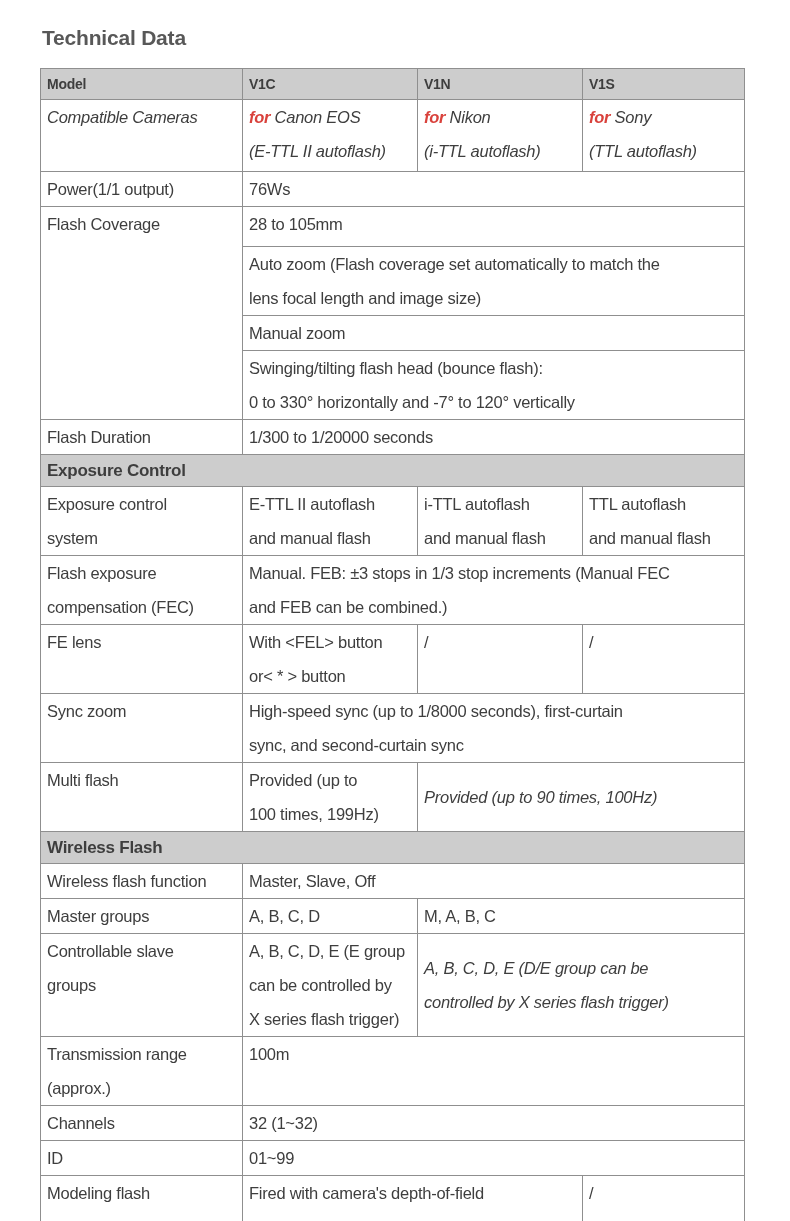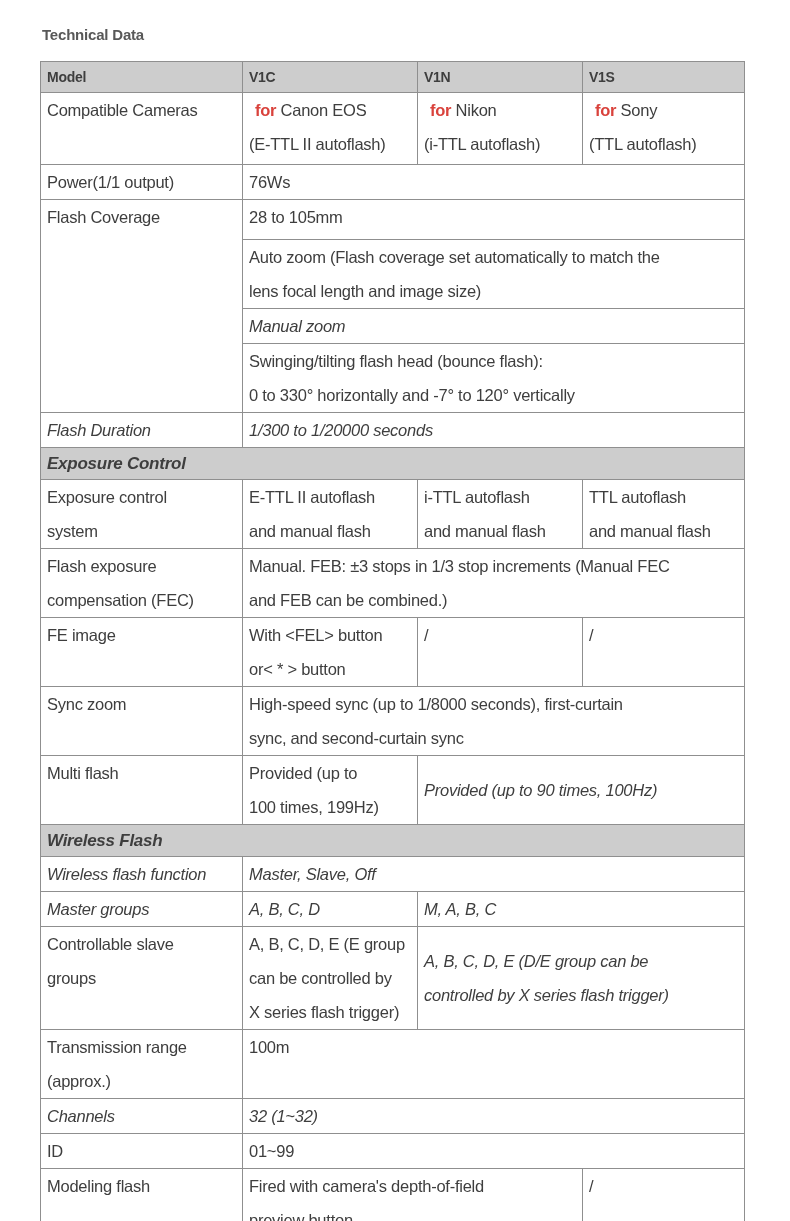"Technical Data" .title { font-size: 15px -> 21px }
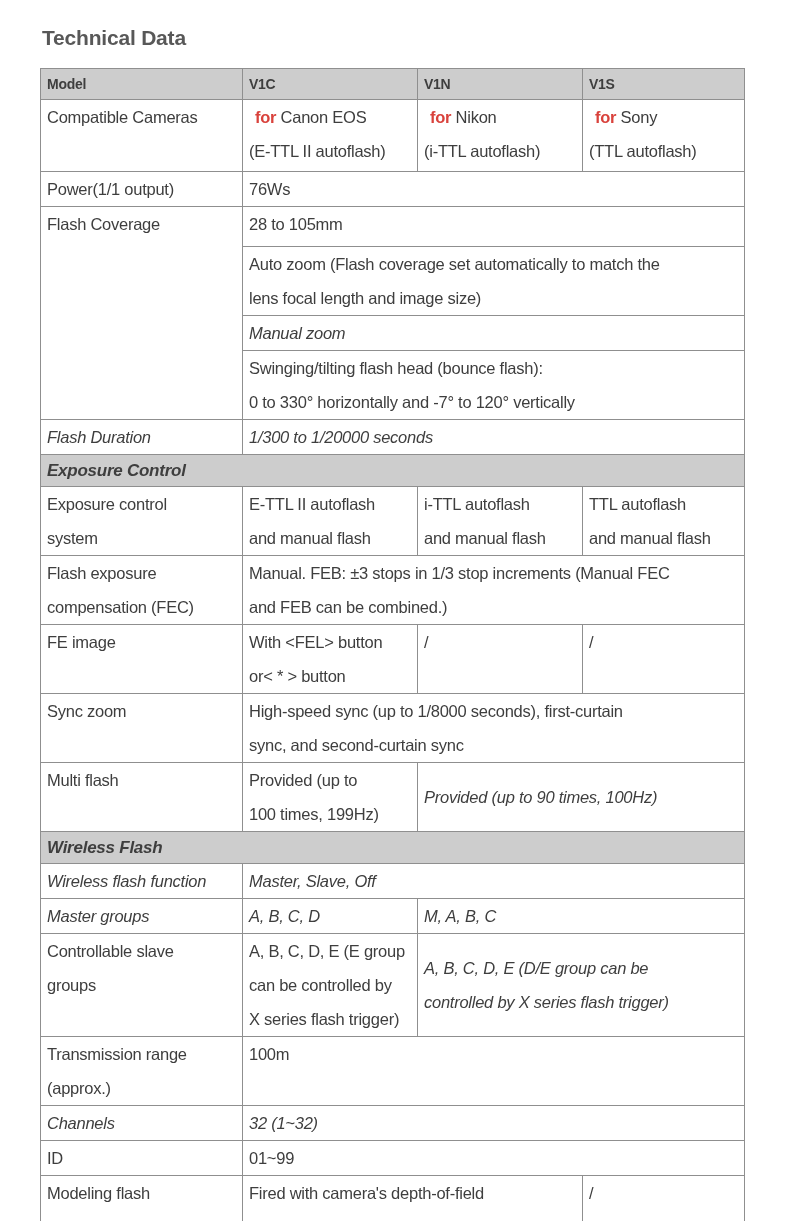"Compatible Cameras" .h72 { font-style: none -> italic }
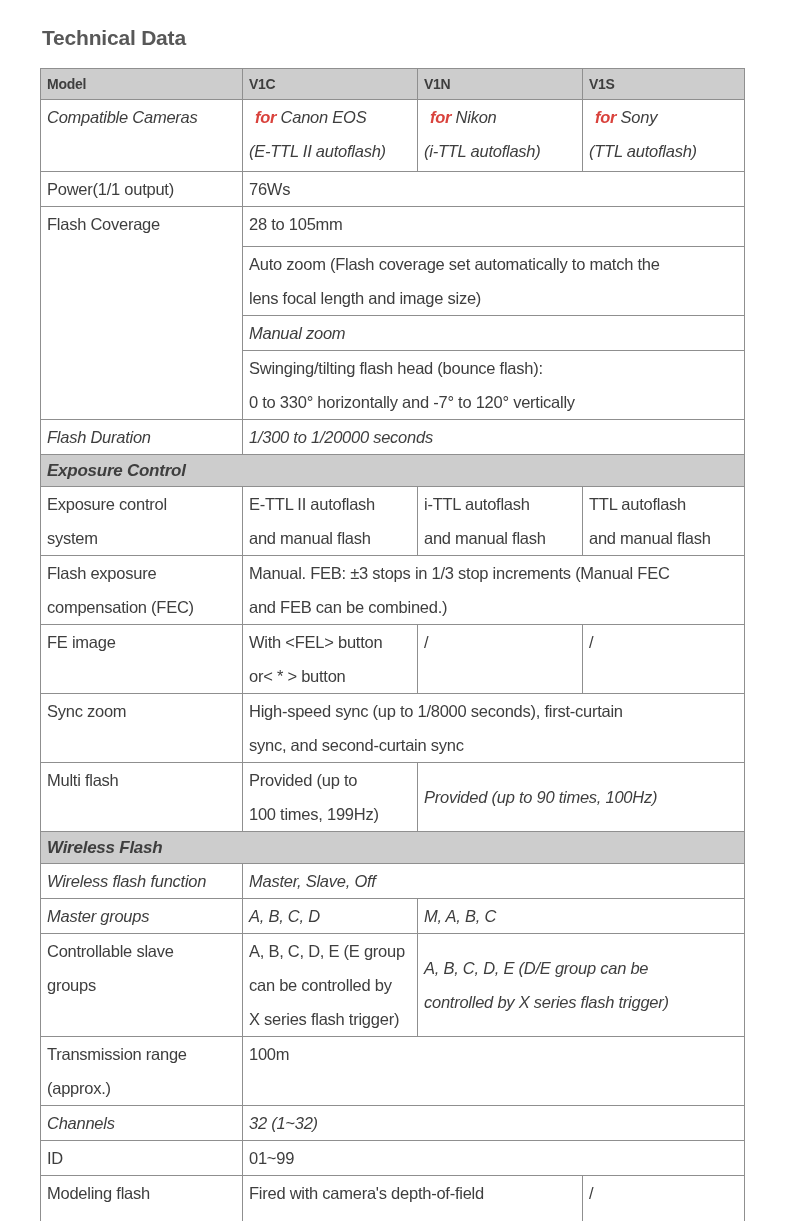"for" .compat .red { margin-left: 6px -> none }
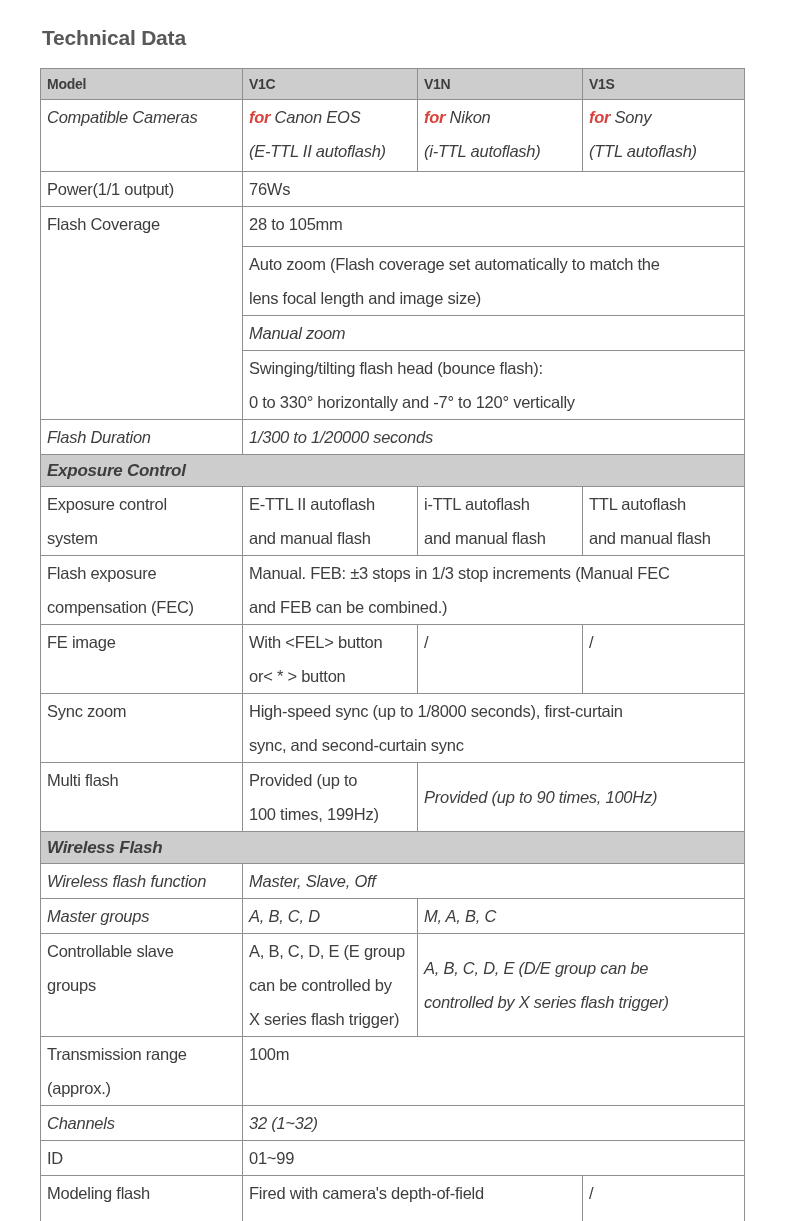"Manual zoom" .h32 { font-style: italic -> none }
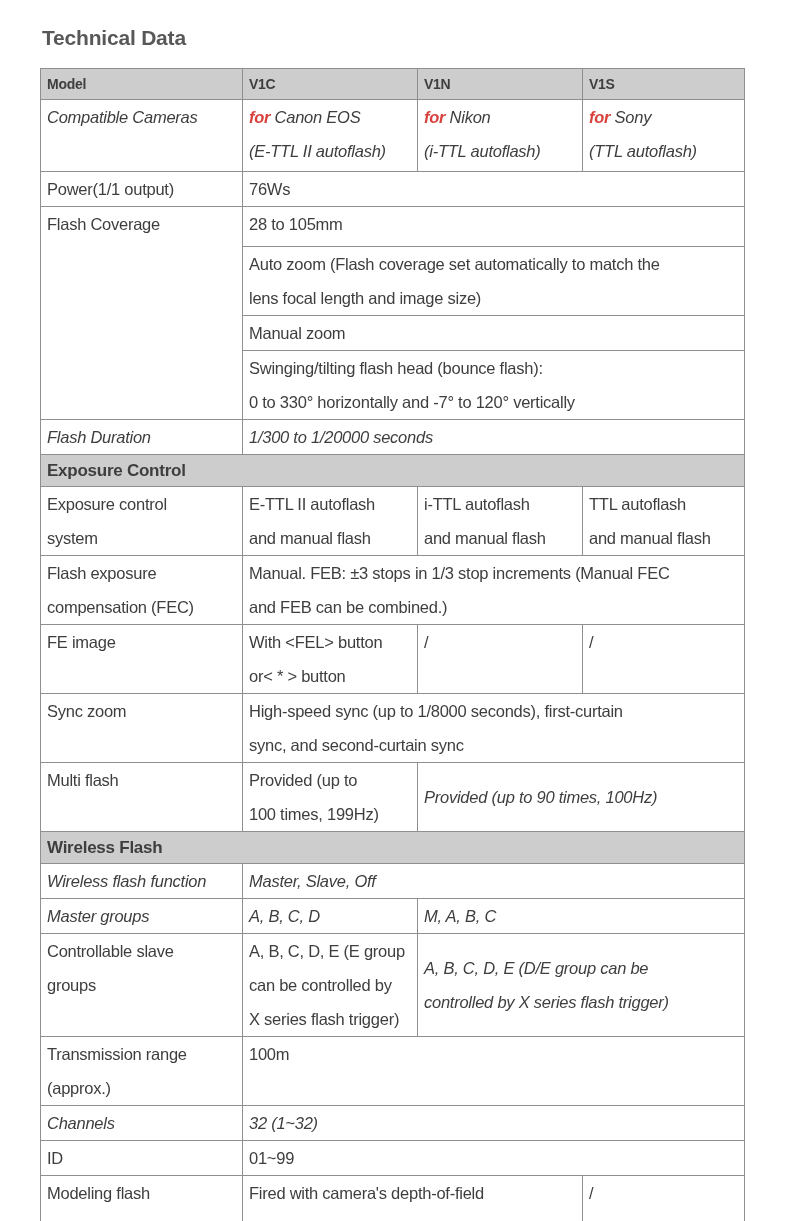"Flash Duration" .h34 { font-style: italic -> none }
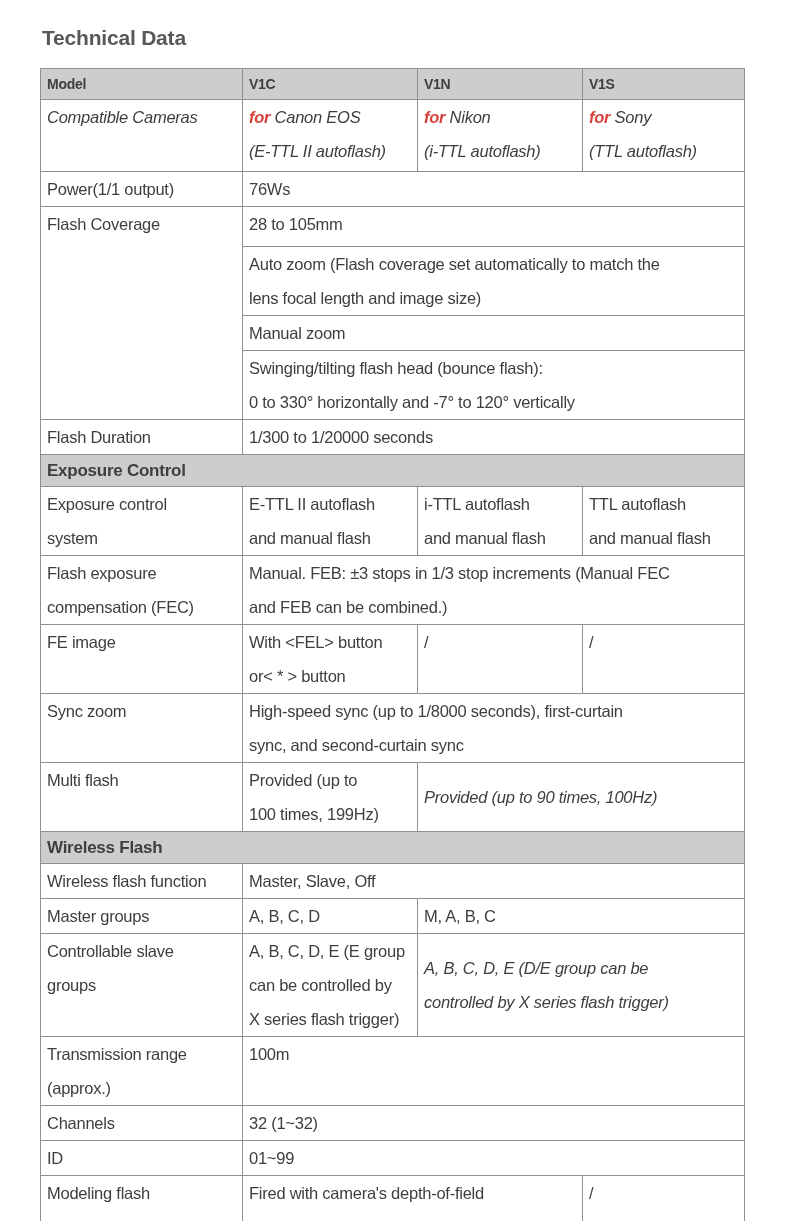"FE image" td { text: image -> lens }
